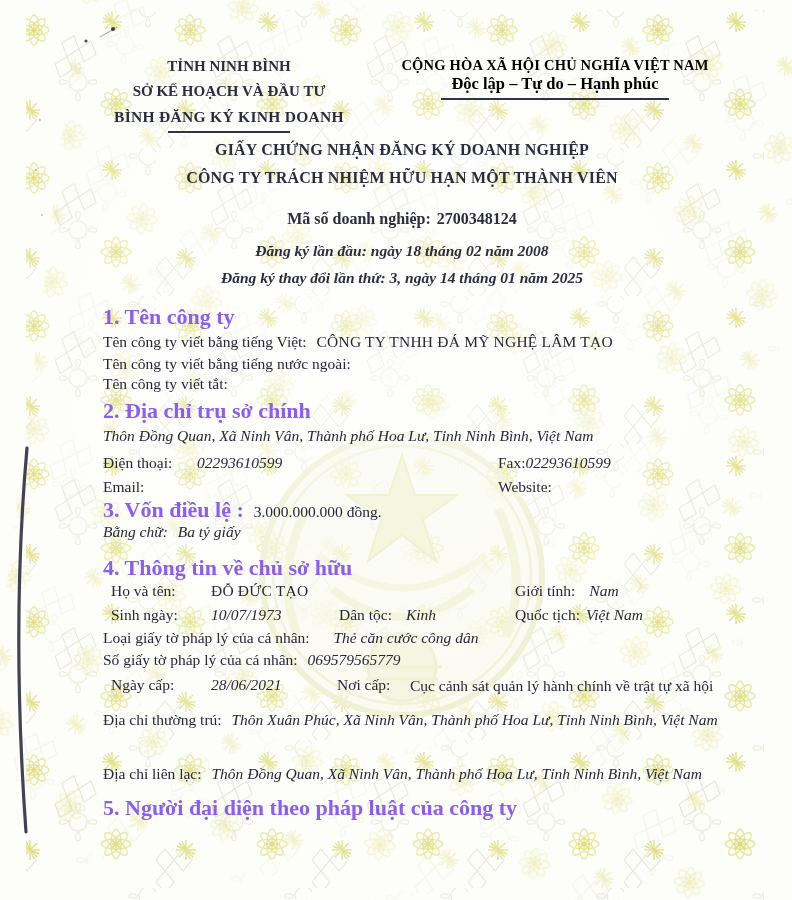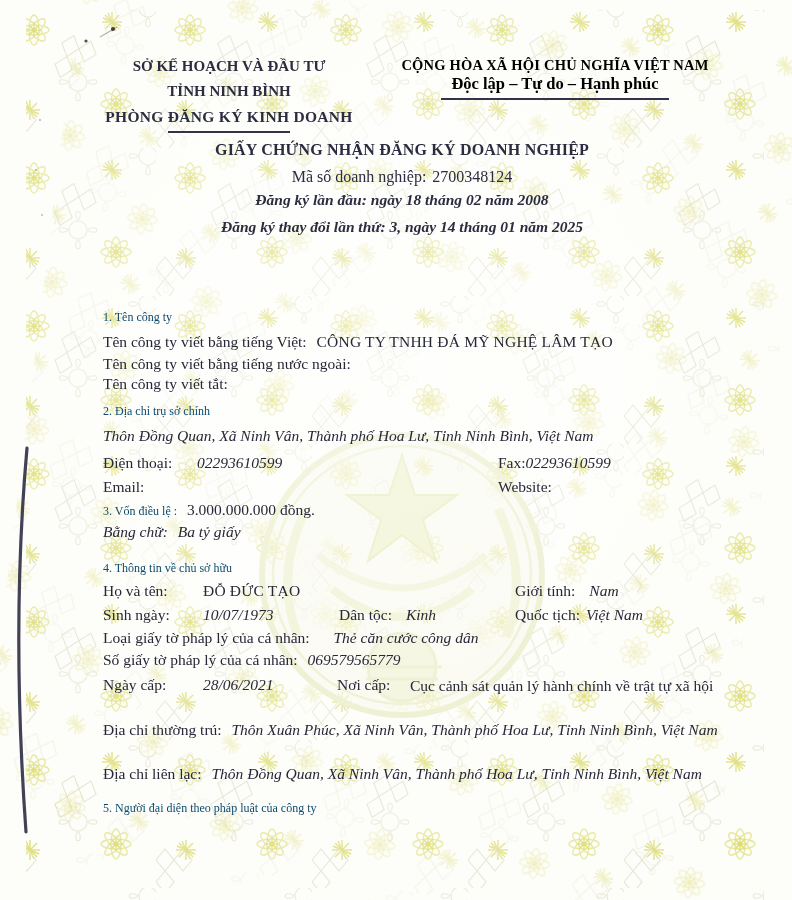"SỞ KẾ HOẠCH VÀ ĐẦU" div { order: before "TỈNH NINH BÌNH" -> after "TỈNH NINH BÌNH" }
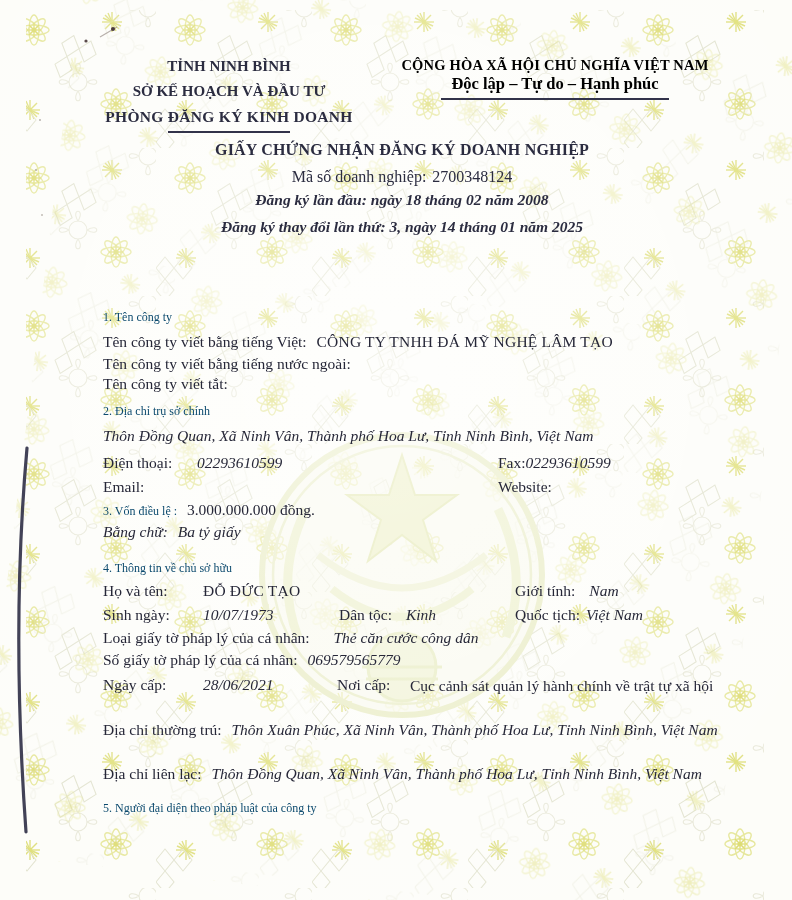"PHÒNG ĐĂNG KÝ KINH DOANH" div.big { text: PHÒNG -> BÌNH }
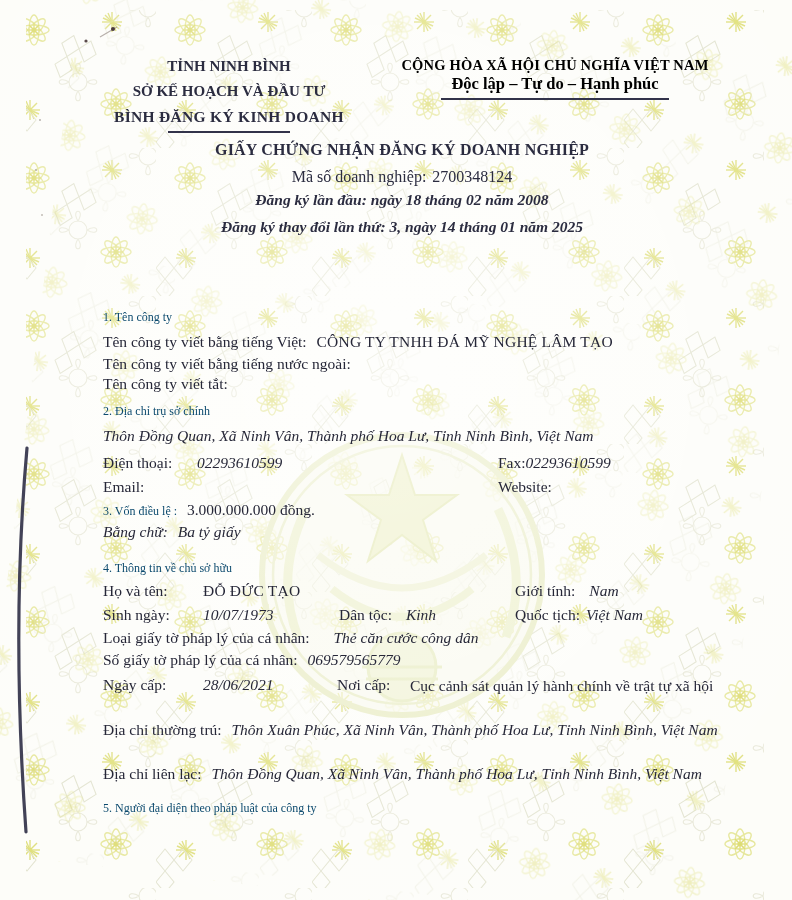"CÔNG TY TRÁCH NHIỆM HỮU" div.t1 { html: none -> <div>CÔNG TY TRÁCH NHIỆM HỮU HẠN MỘT THÀNH VIÊN</div> }
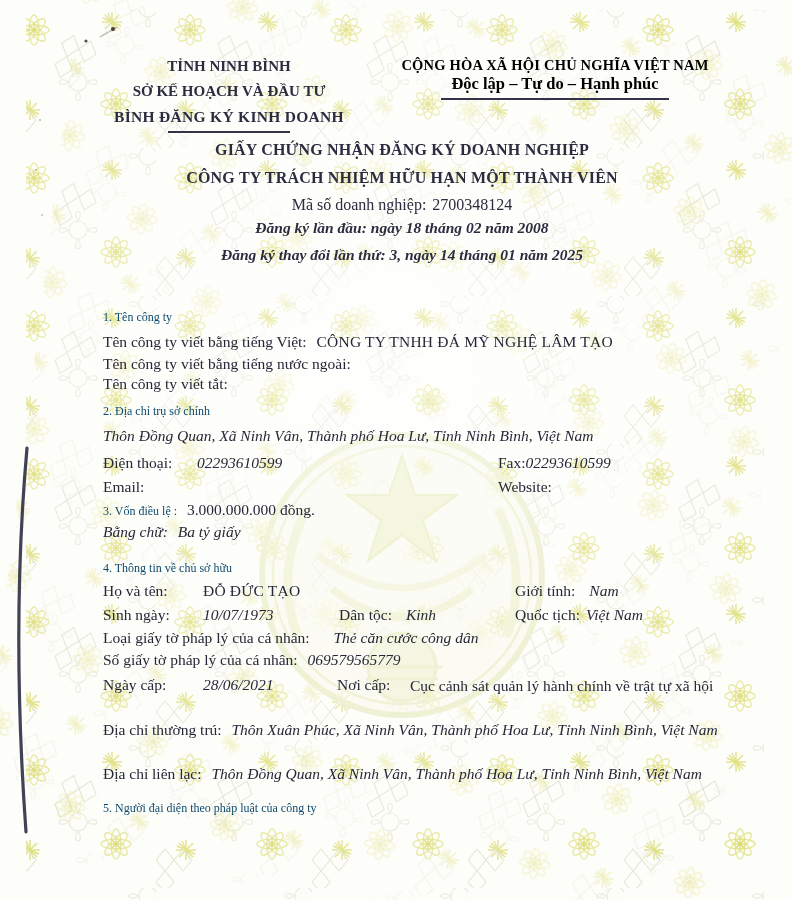"Mã số doanh nghiệp: 2700348124" .code { font-weight: normal -> bold; margin-top: 4px -> 18px }
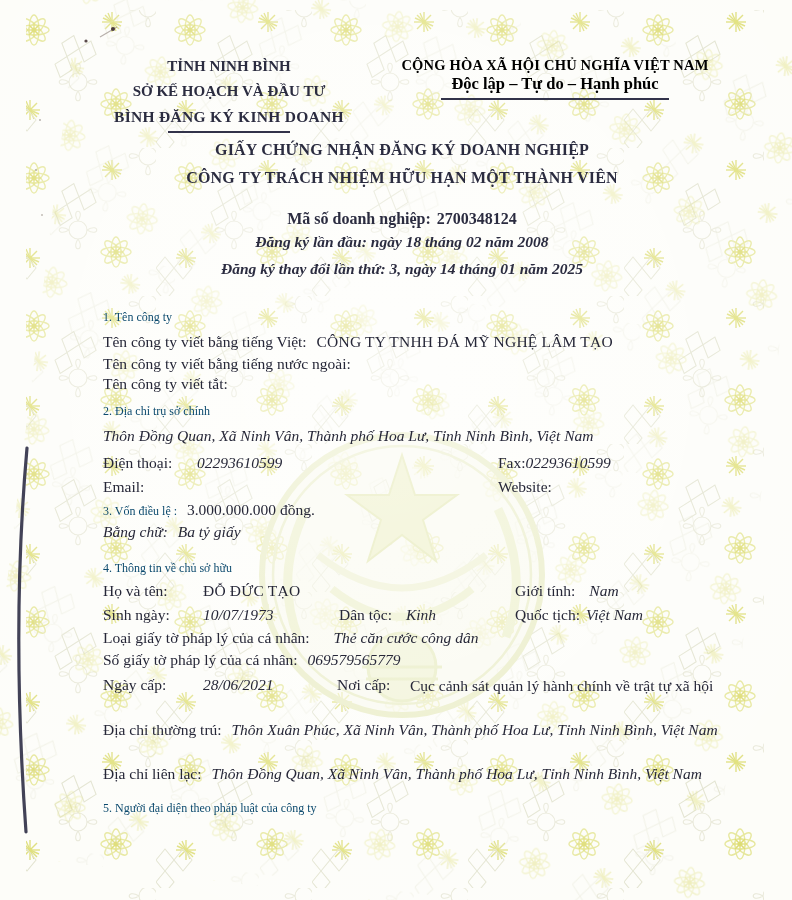"Đăng ký lần đầu: ngày" .reg.first { margin-top: none -> 9px }
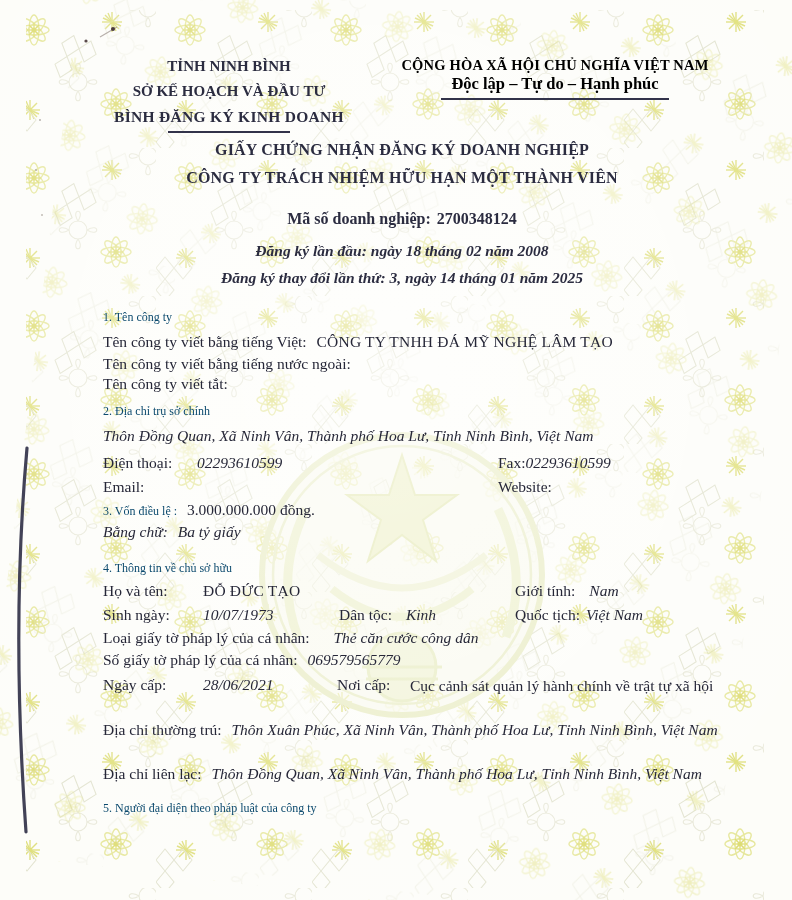"1. Tên công ty" .h { color: #0c4a6e -> #8b5cf6; font-size: 12px -> 22px; font-weight: normal -> bold }
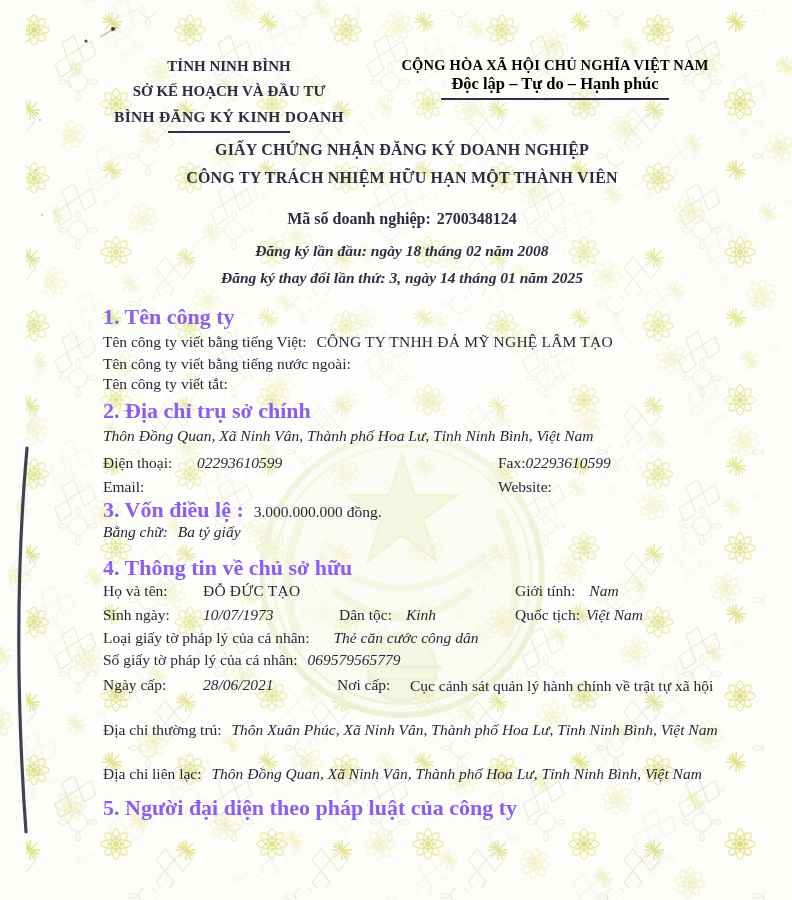"Họ và tên:" .lbl-100 { margin-left: none -> 8px }
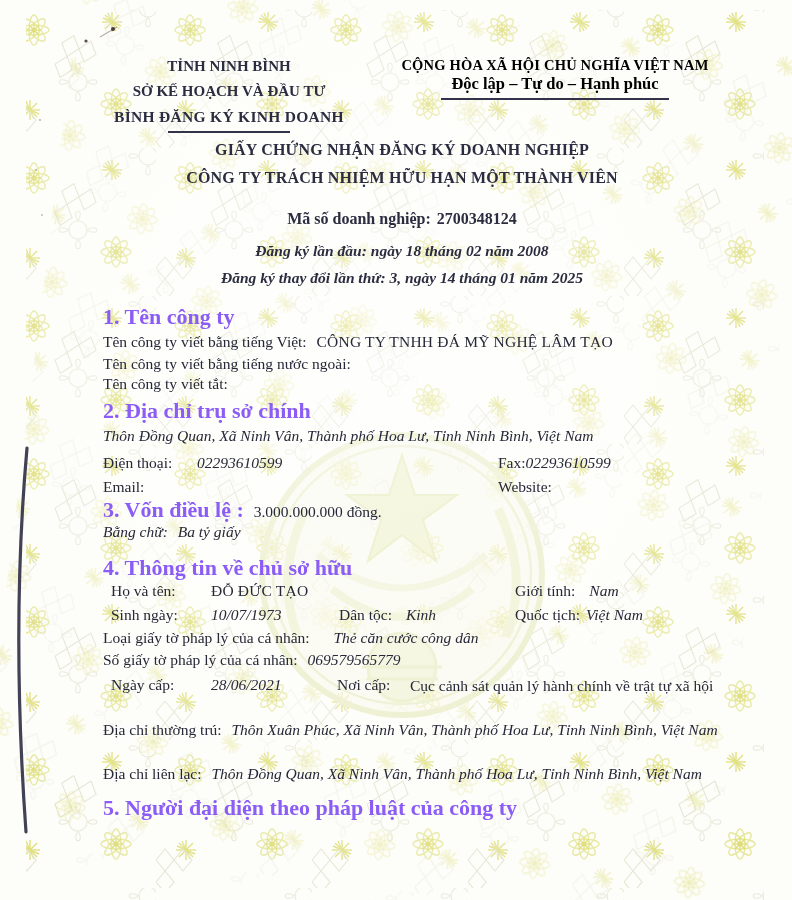"Địa chỉ thường trú: Thôn" div.row { top: 422px -> 412px }
